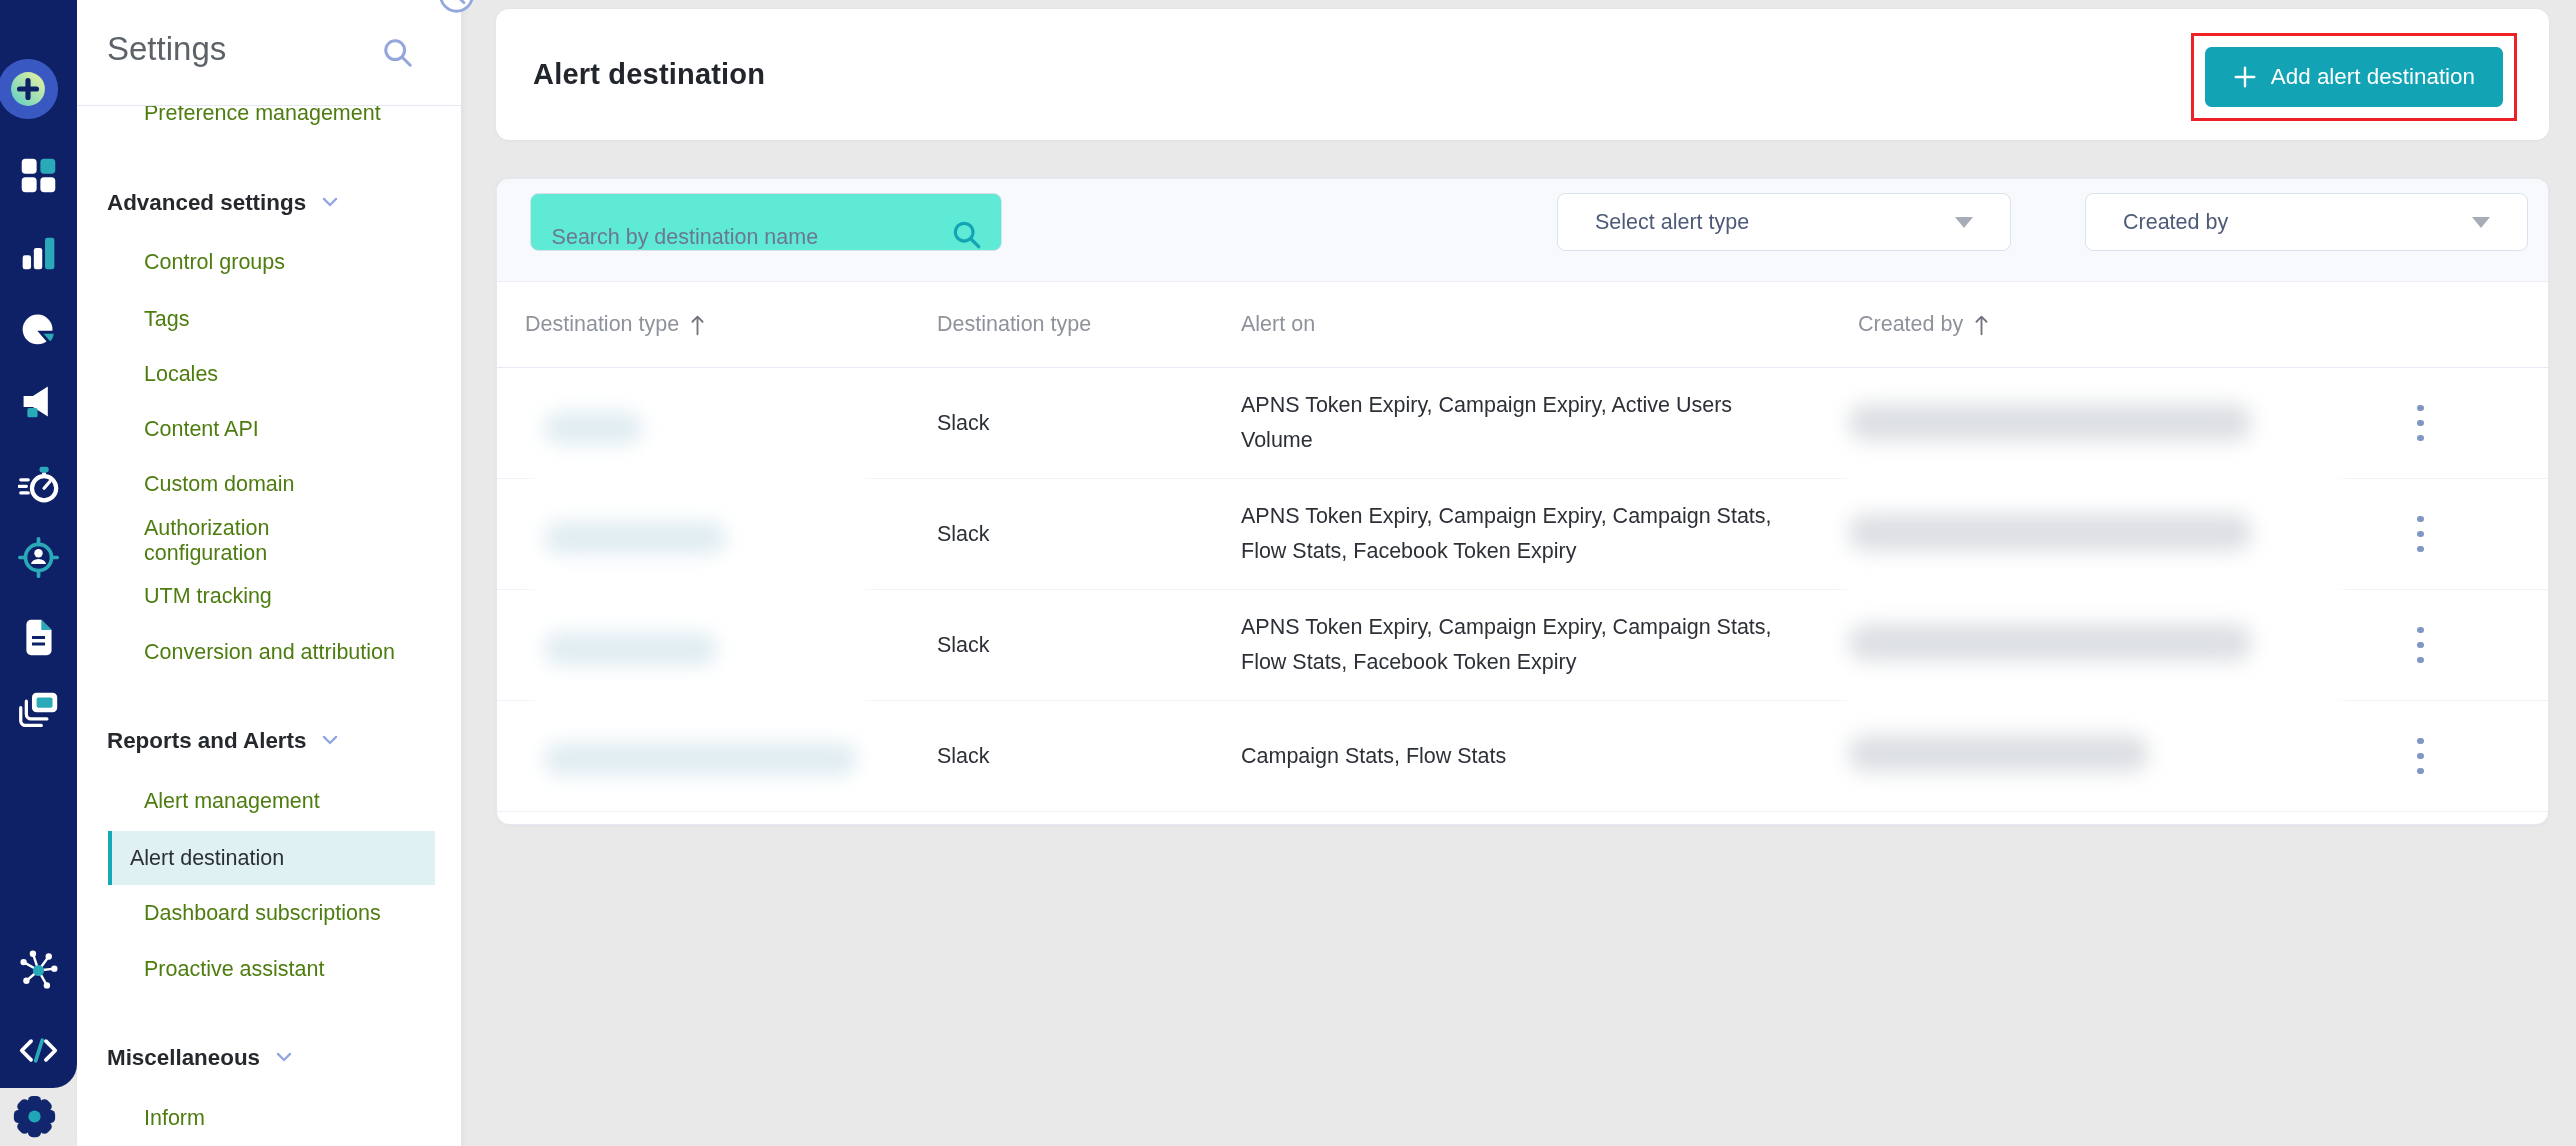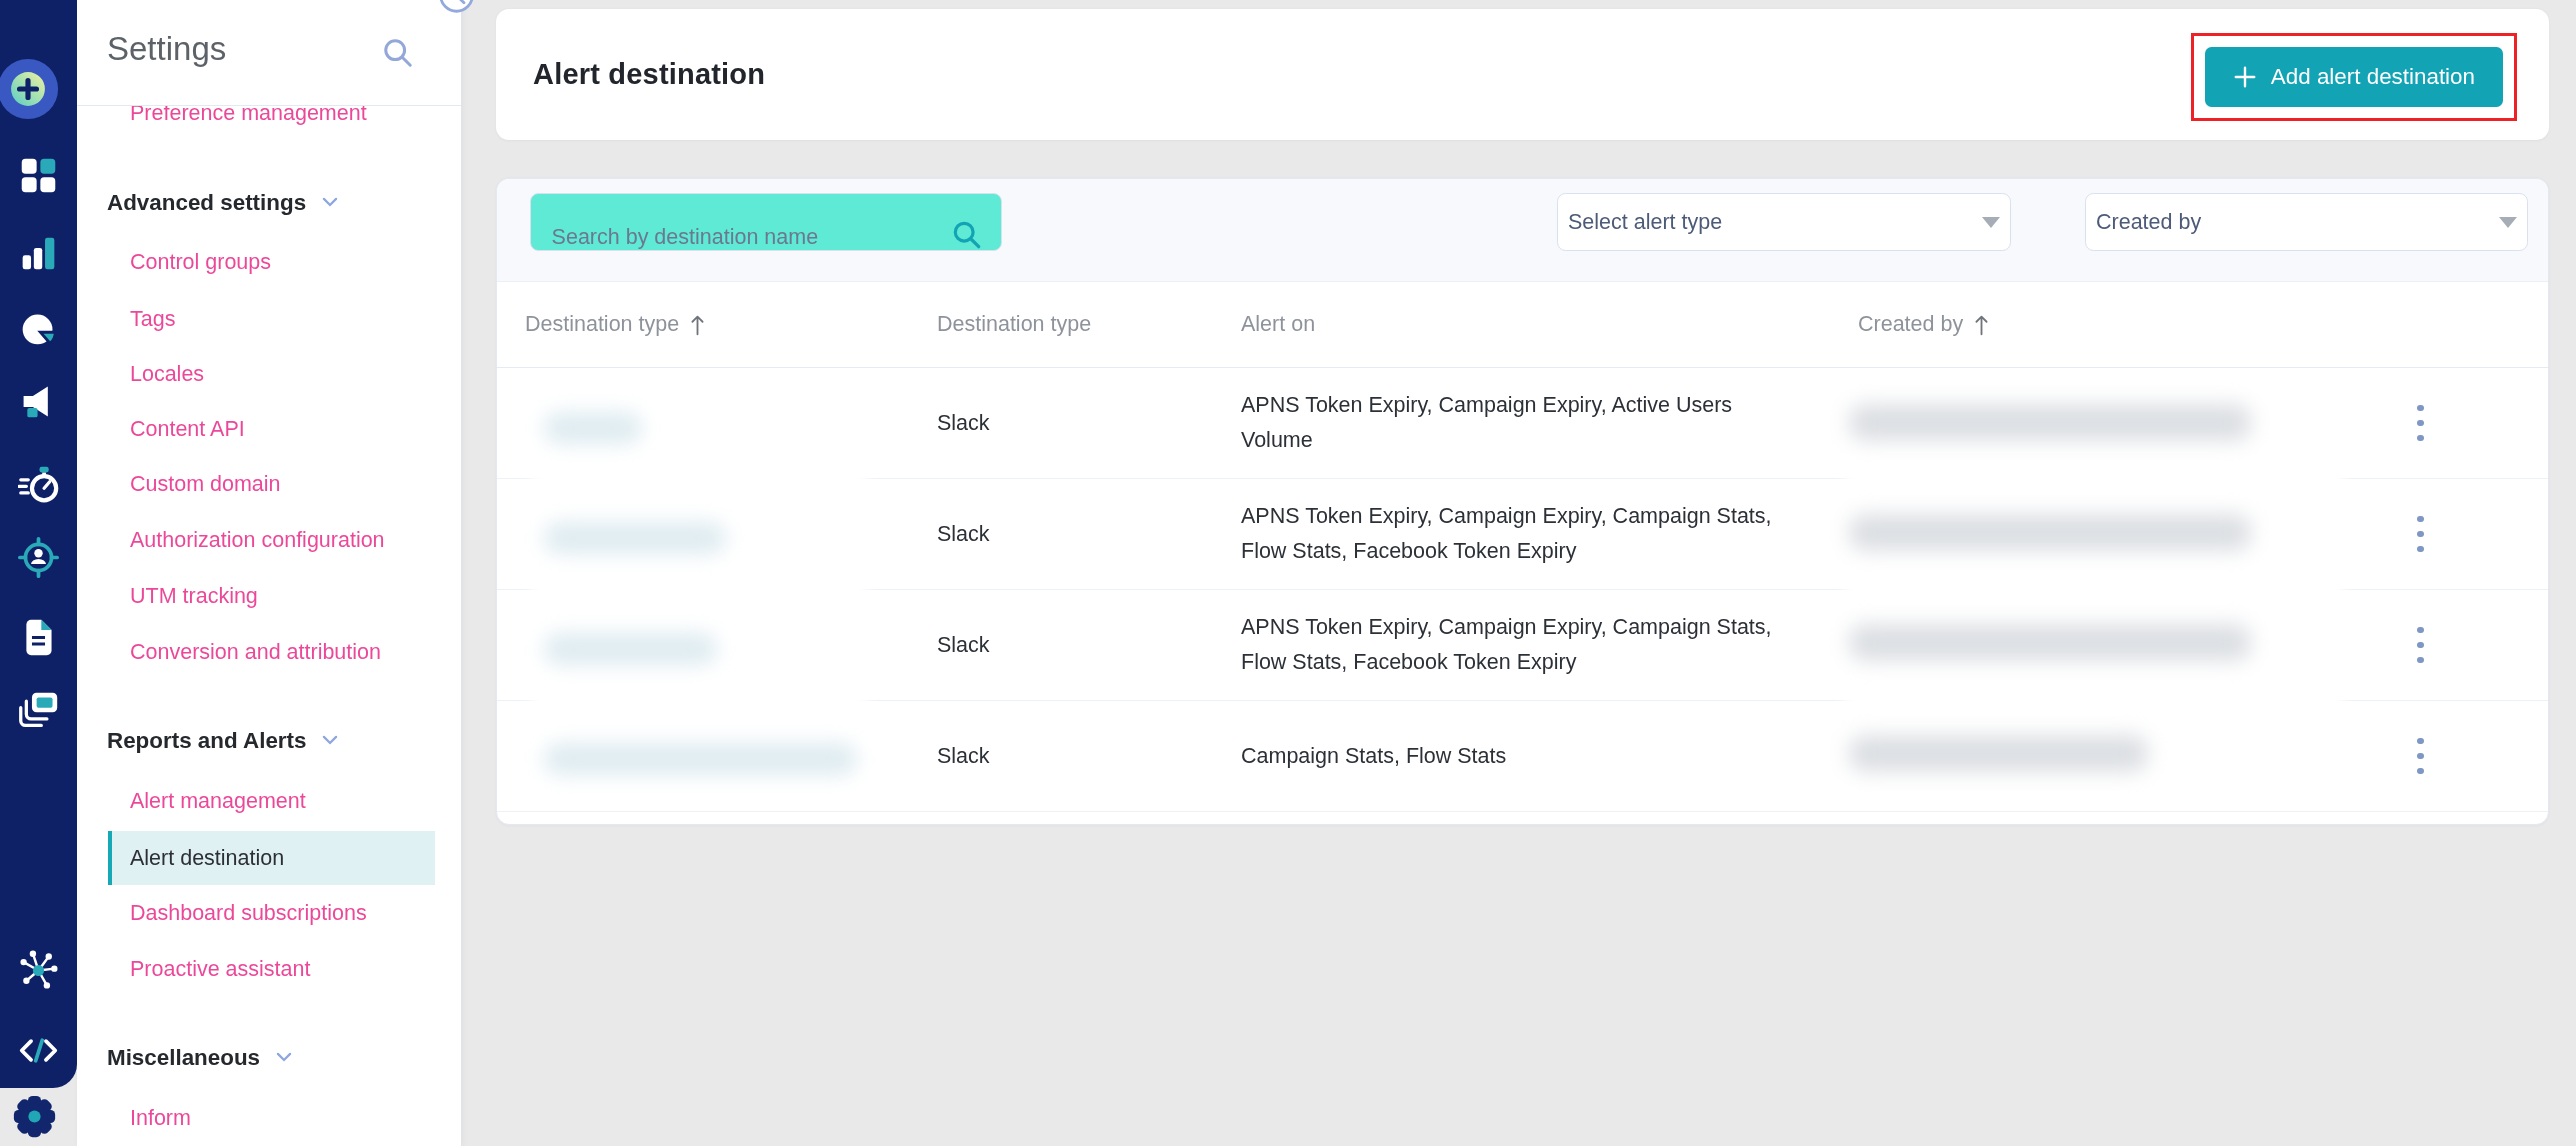"Preference management" .s-item { color: #ec4899 -> #4d7c0f; padding-left: 53px -> 67px }
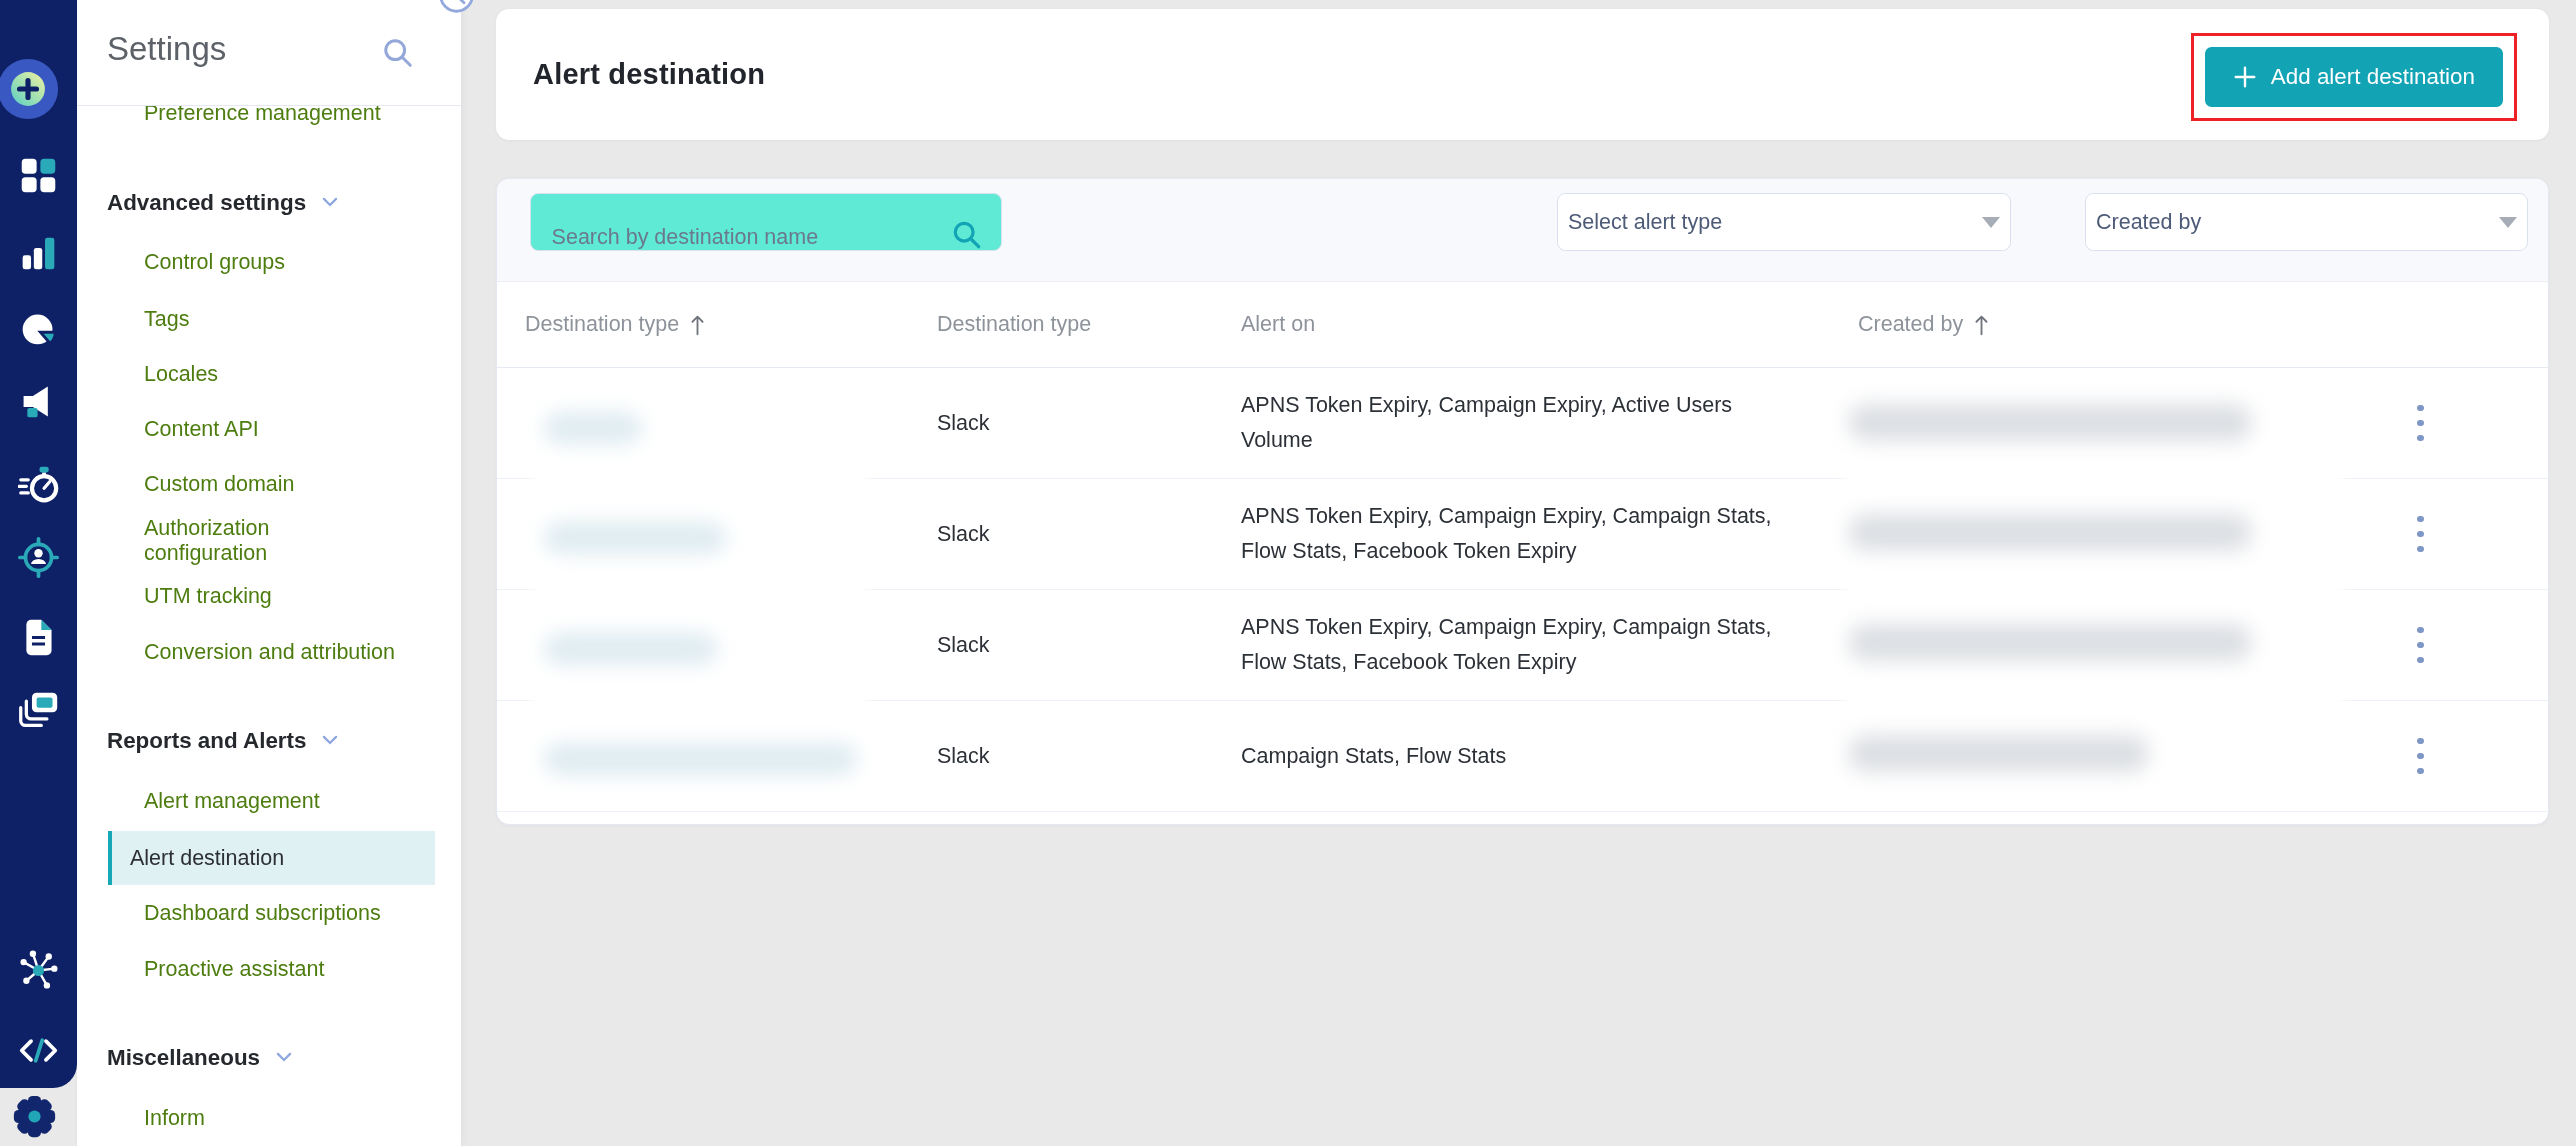"Select alert type" .dd { padding: 0 10px -> 0 37px }
